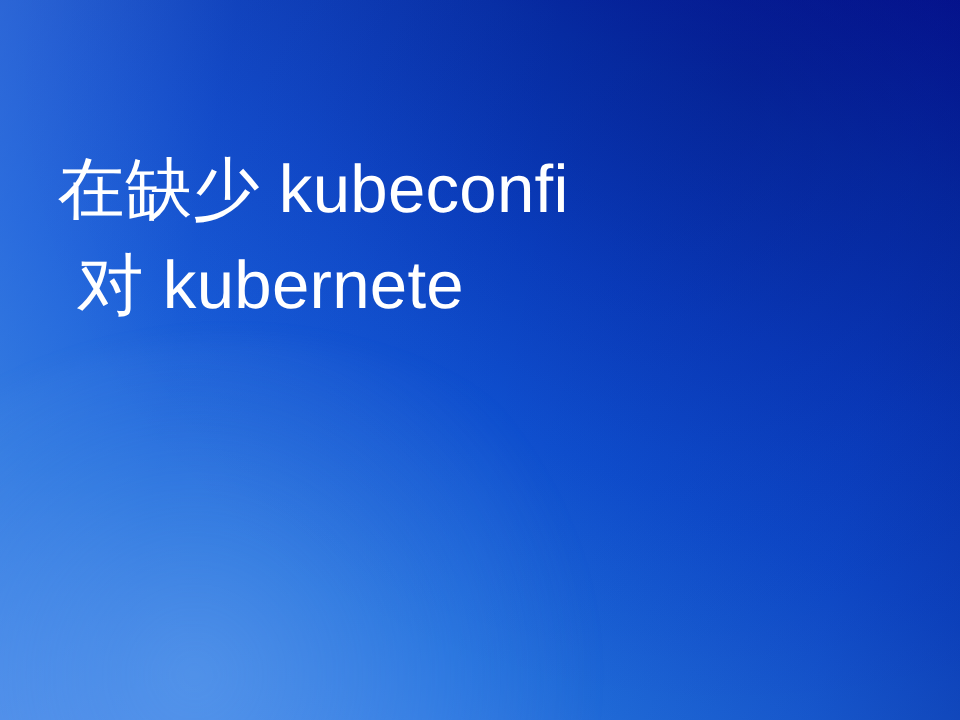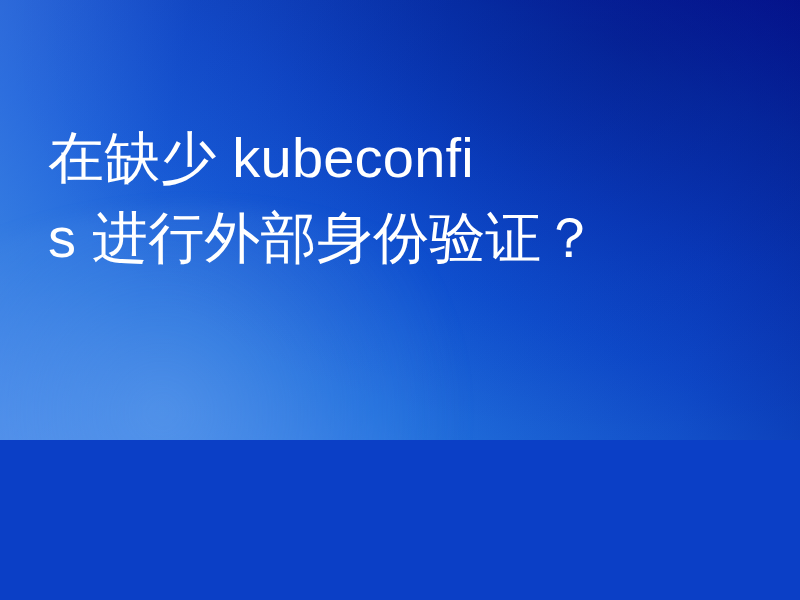"在缺少 kubeconfi" #title-card { height: 440px -> 600px }
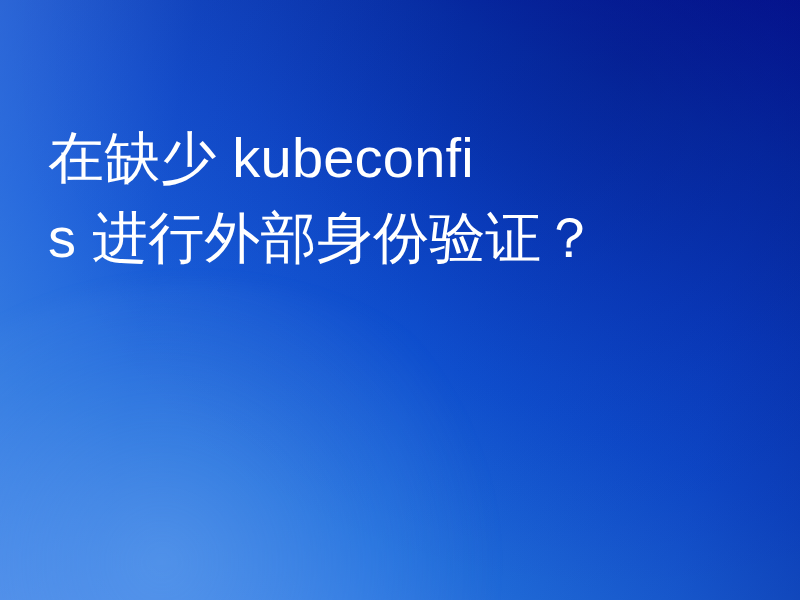"对 kubernete" span.headline-line { html: none -> <span> 对 kubernete</span> }
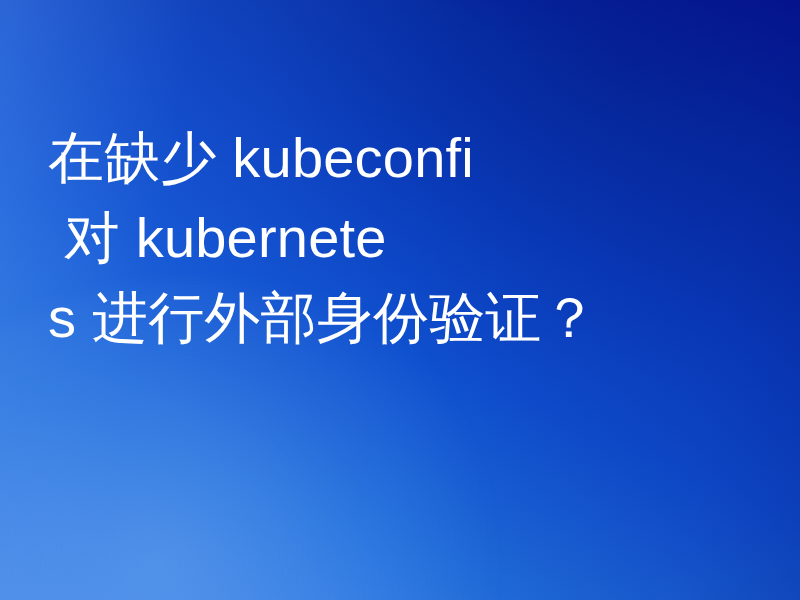"s 进行外部身份验证？" span.headline-line { html: <span>s 进行外部身份验证？</span> -> none }
